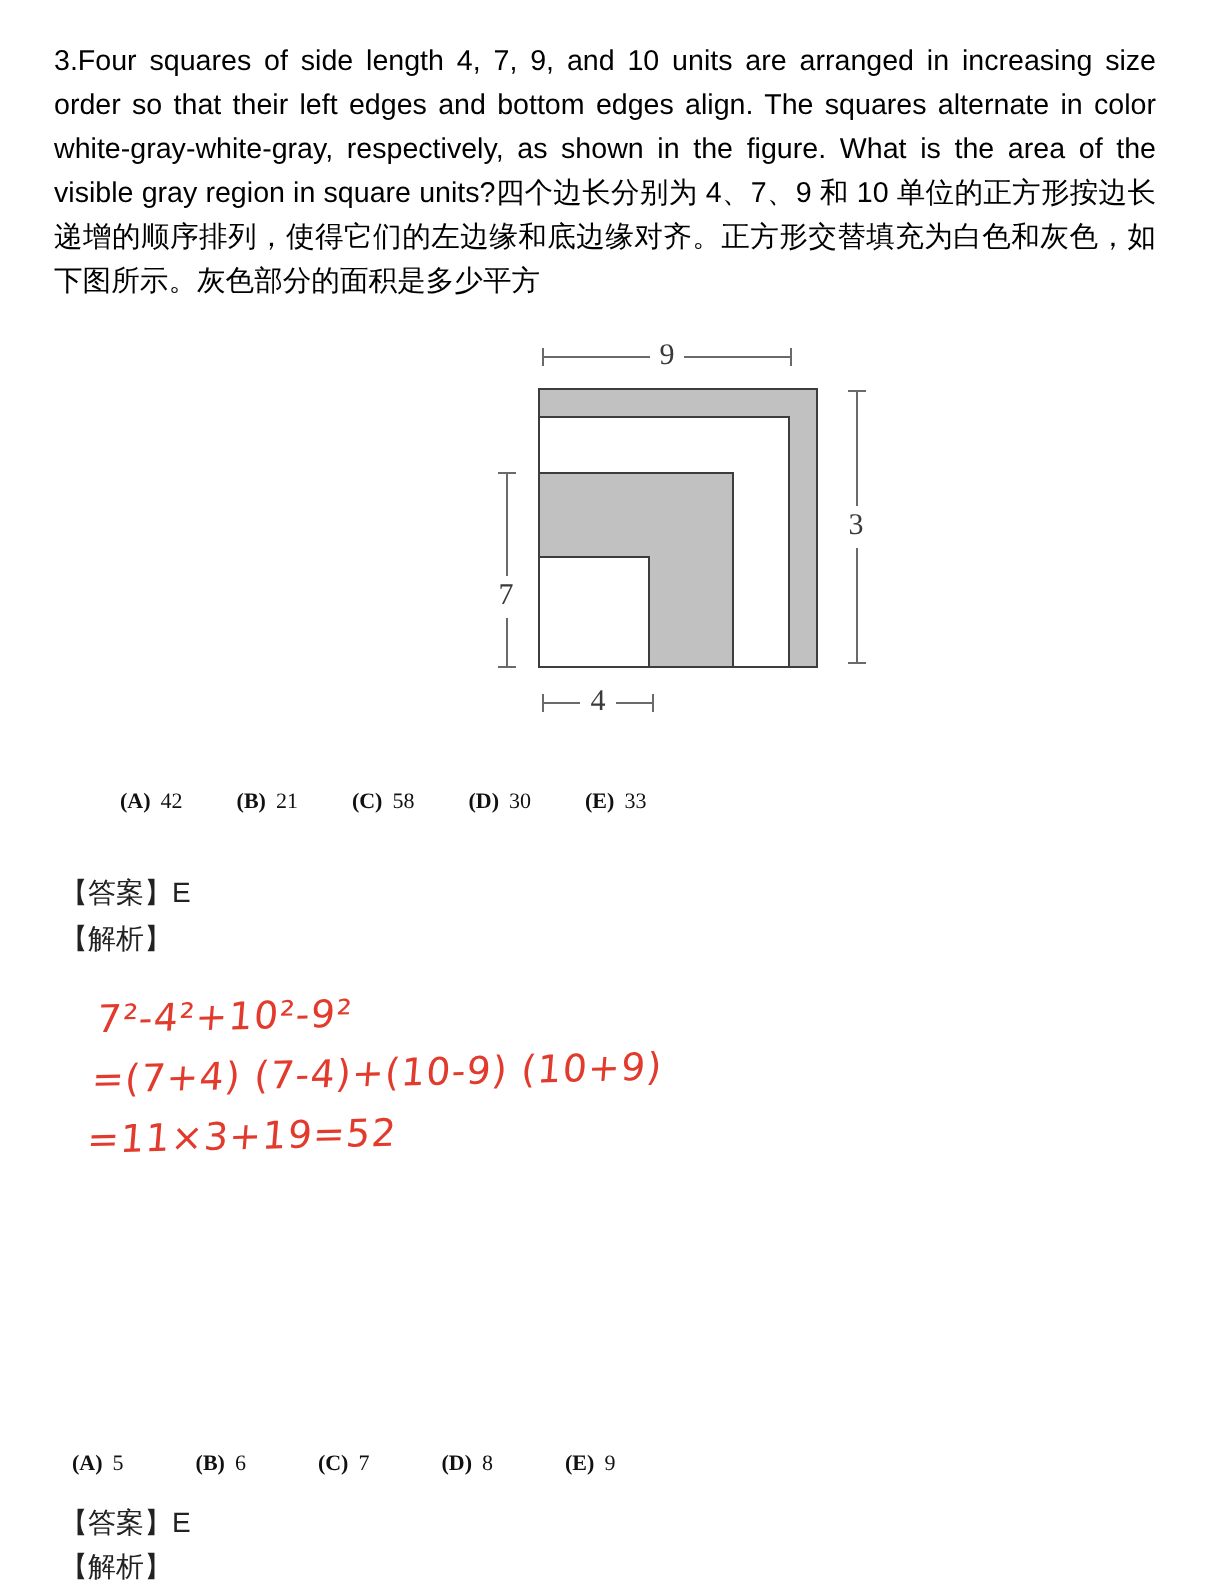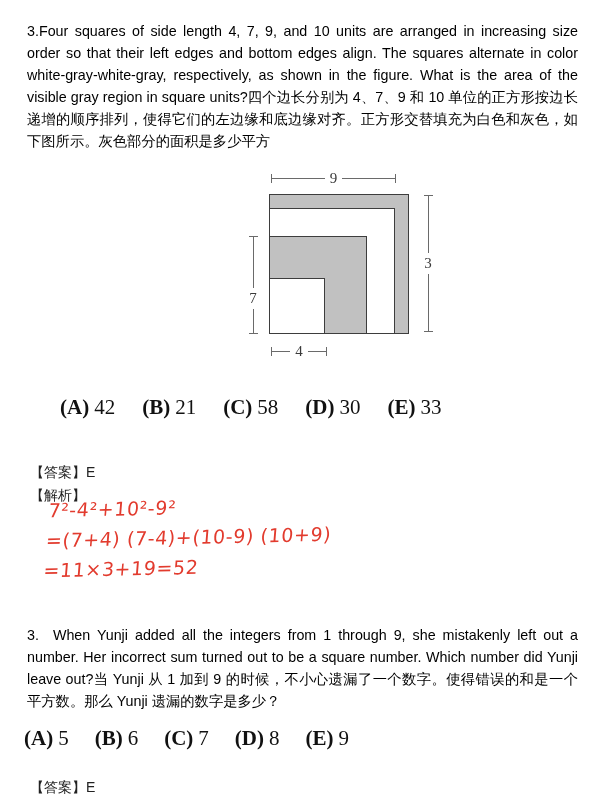"(A) 42" .choices { font-size: 21px -> 11px }
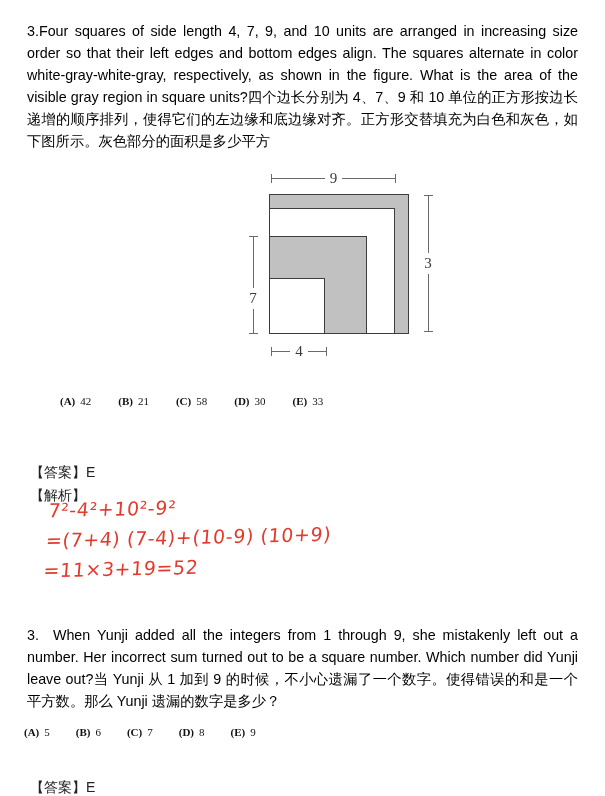"【答案】E" .meta { margin-top: 26px -> none }
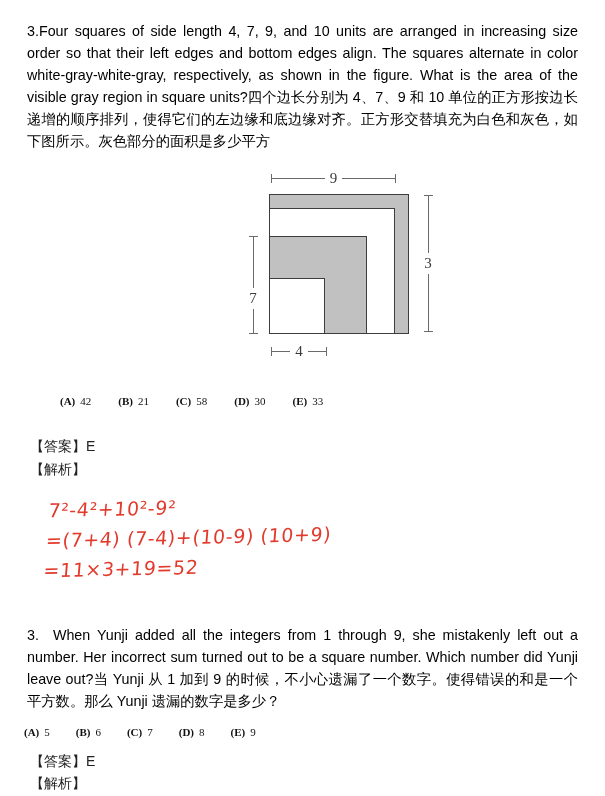"3. When Yunji added all" p.para { html: <p>3.&nbsp; When Yunji added all the integers from 1 through 9, she mistakenly left out a number. Her incorrect sum turned out to be a square number. Which number did Yunji leave out?当 Yunji 从 1 加到 9 的时候，不小心遗漏了一个数字。使得错误的和是一个平方数。那么 Yunji 遗漏的数字是多少？</p> -> none }
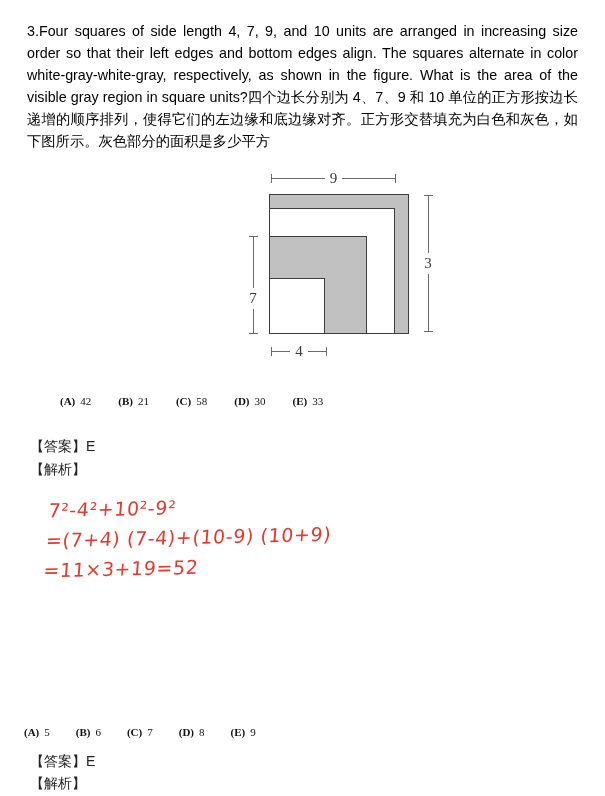"(A) 5" .row2 { gap: 26px -> 36px; left: 24px -> 36px }
